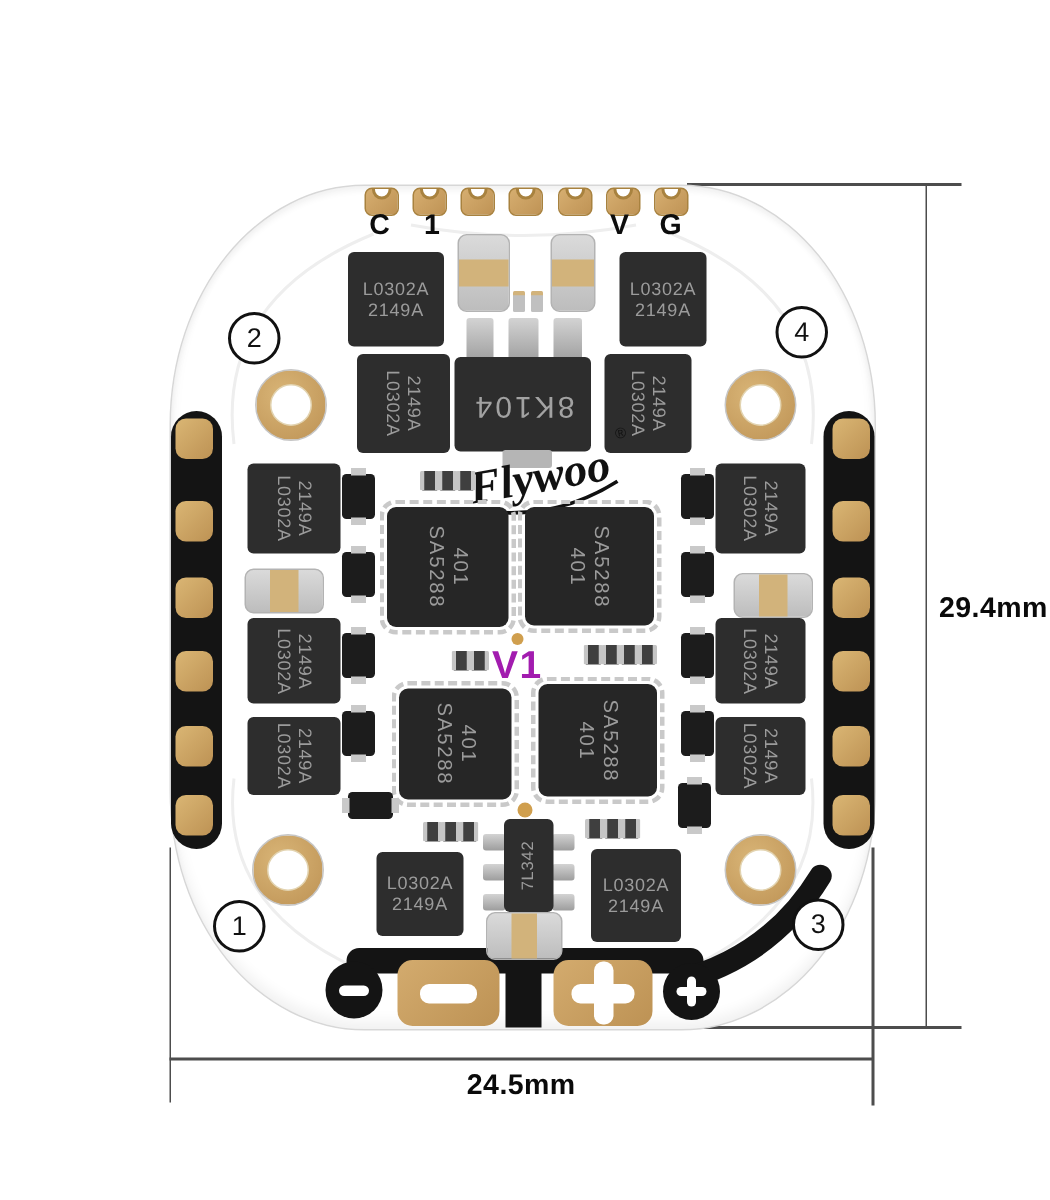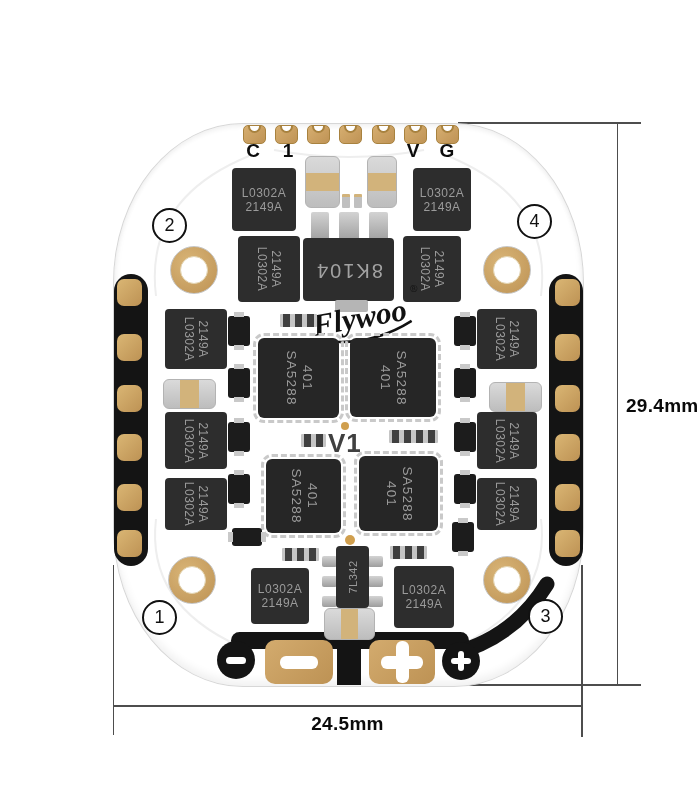"V1" .v1 { color: #404040 -> #a21caf }
